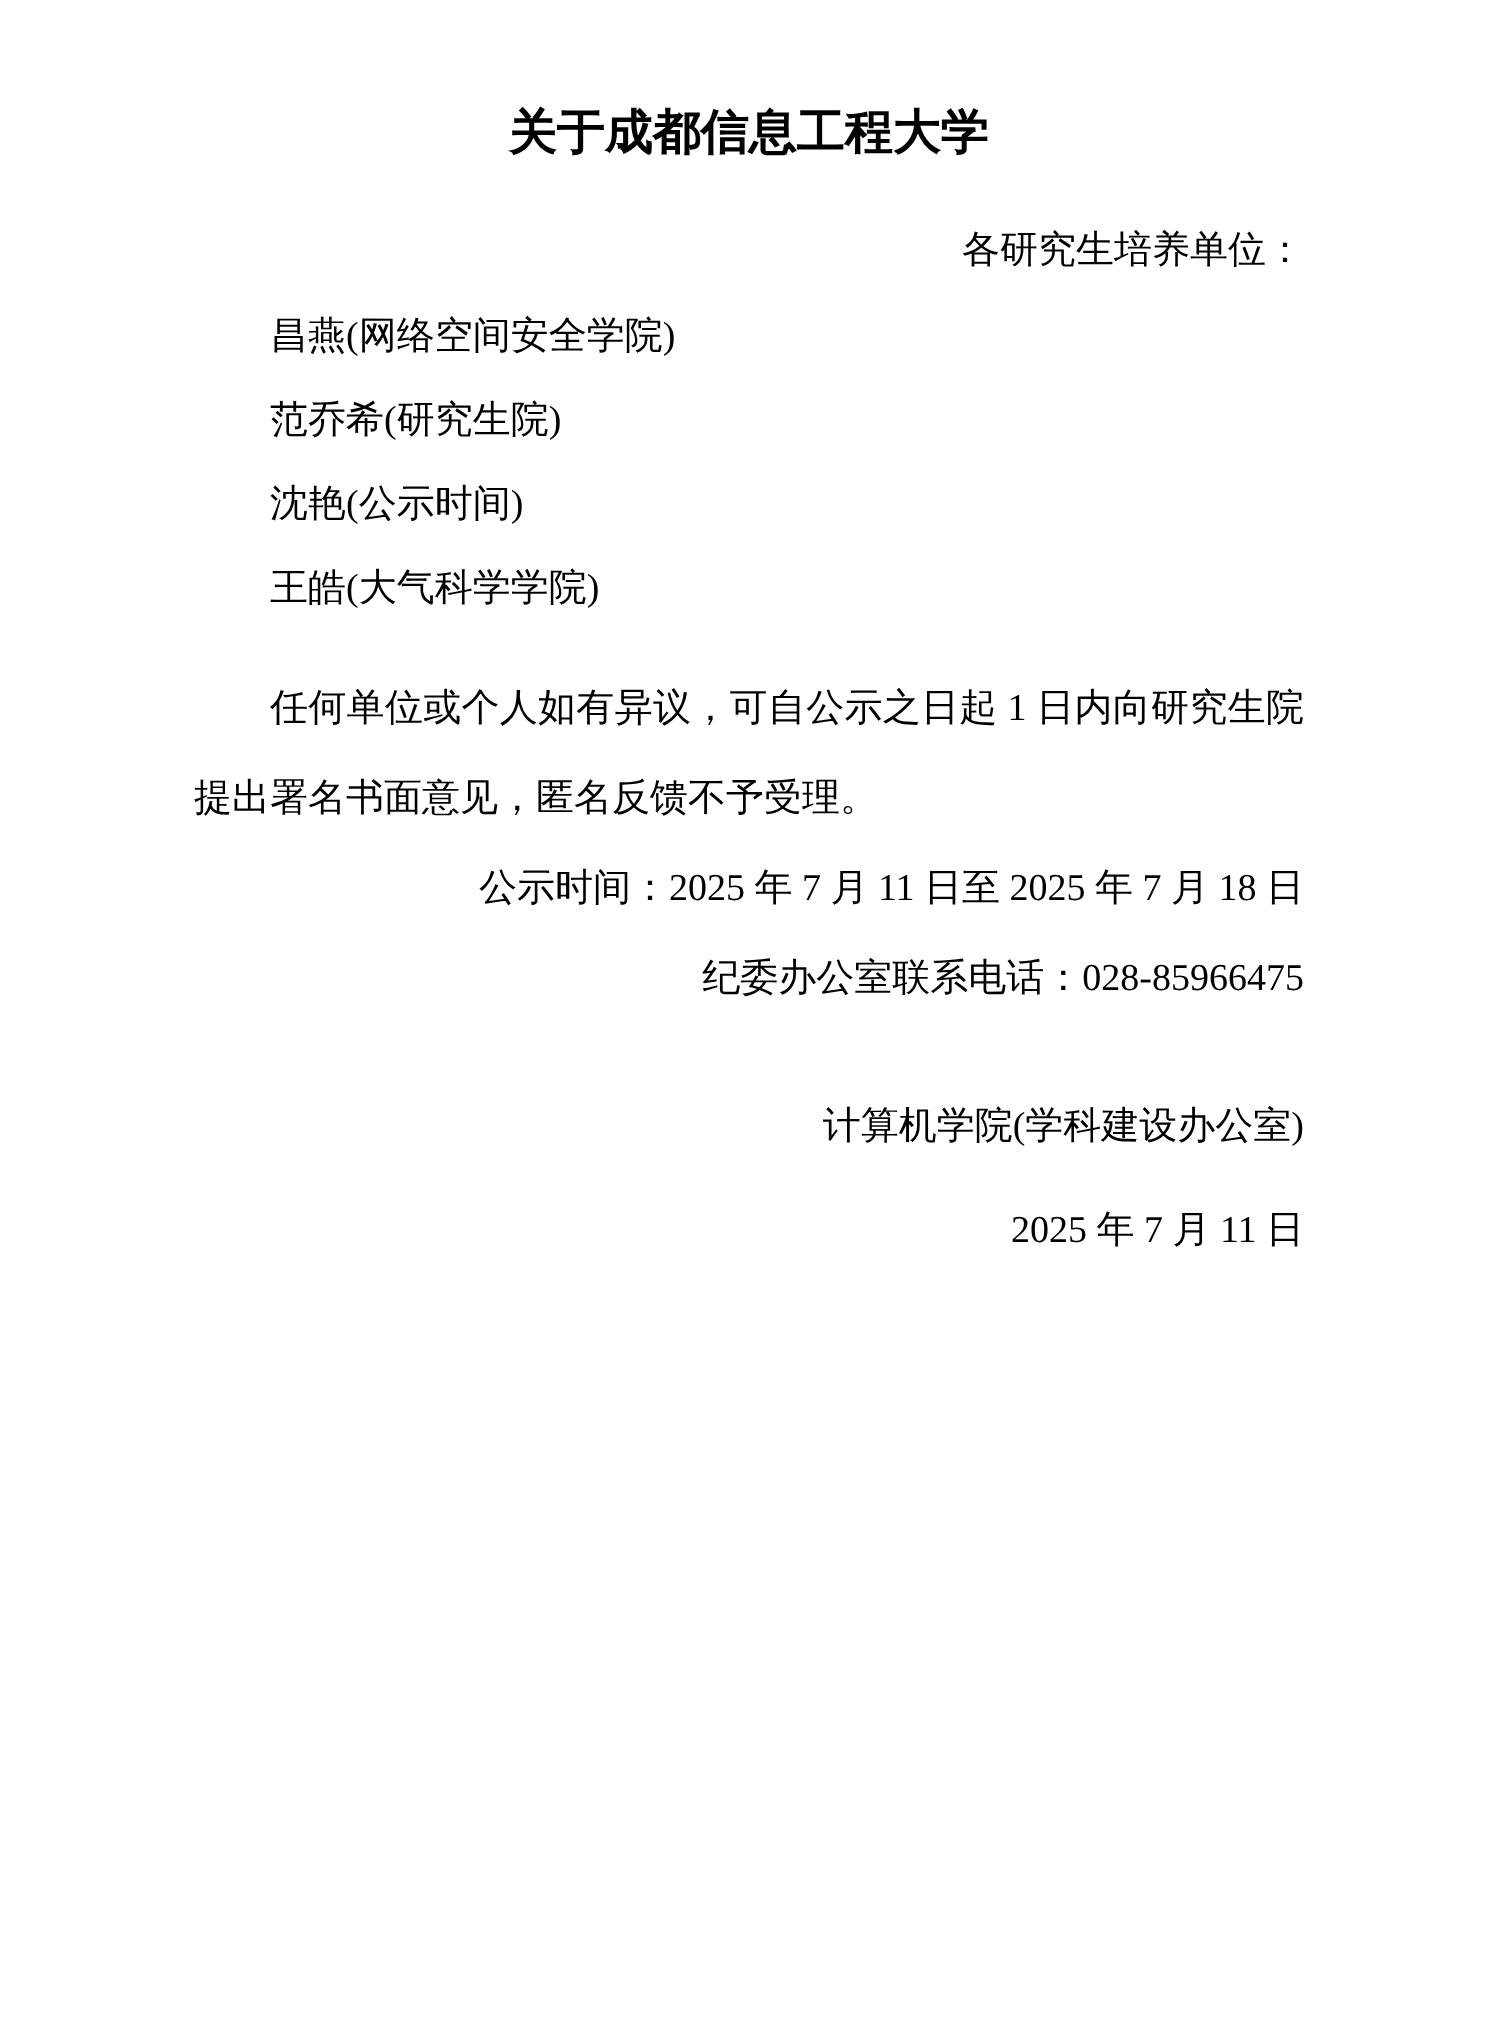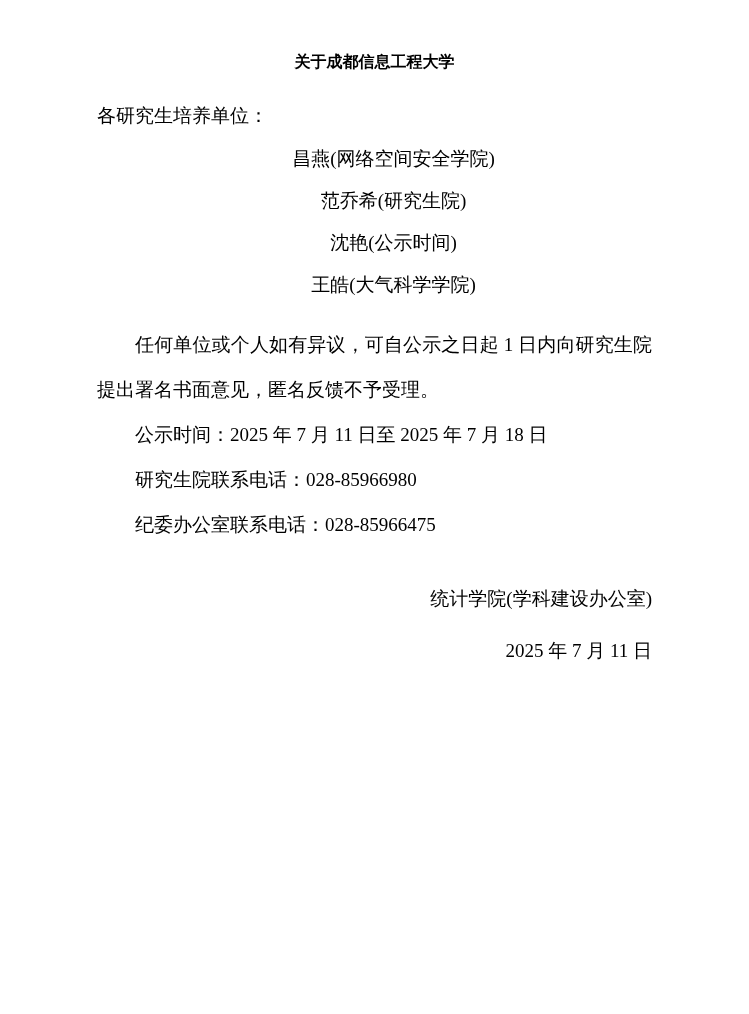"关于成都信息工程大学" .title { font-size: 16px -> 24px }
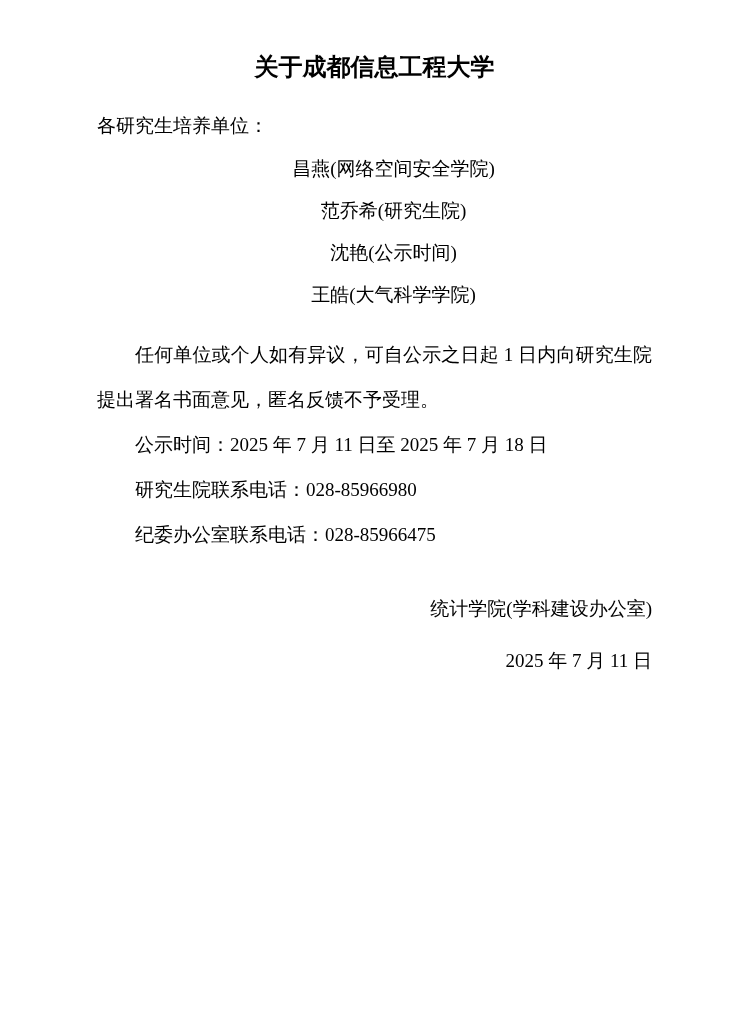"各研究生培养单位：" .body-line { text-align: none -> right }
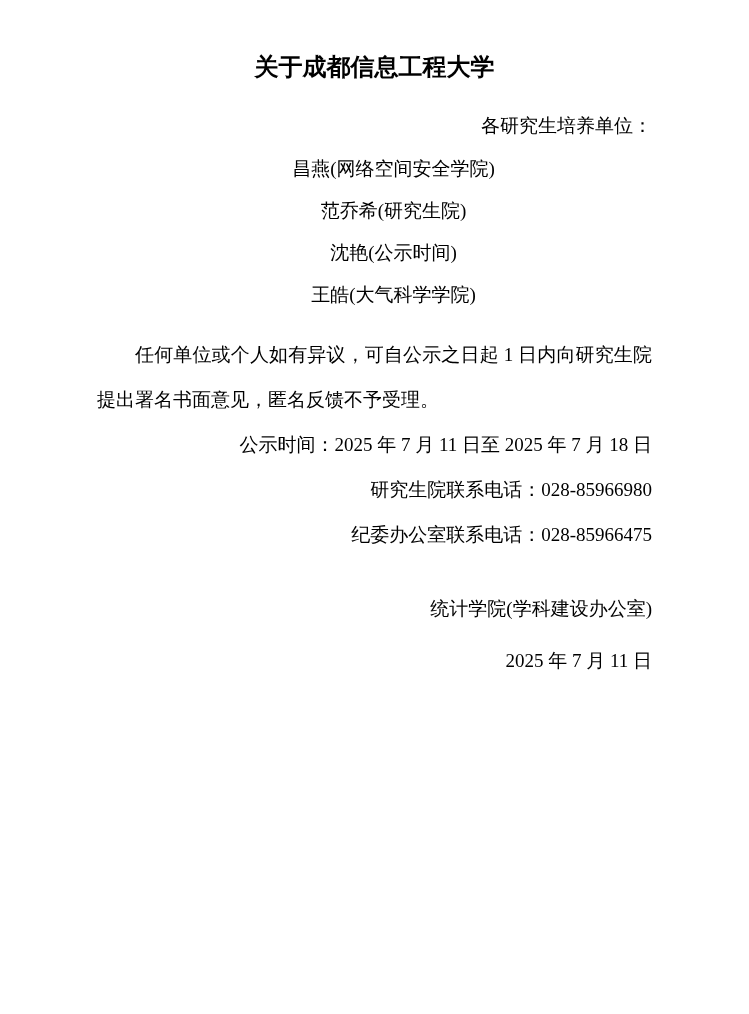"昌燕(网络空间安全学院)" .name-list { text-align: center -> none }
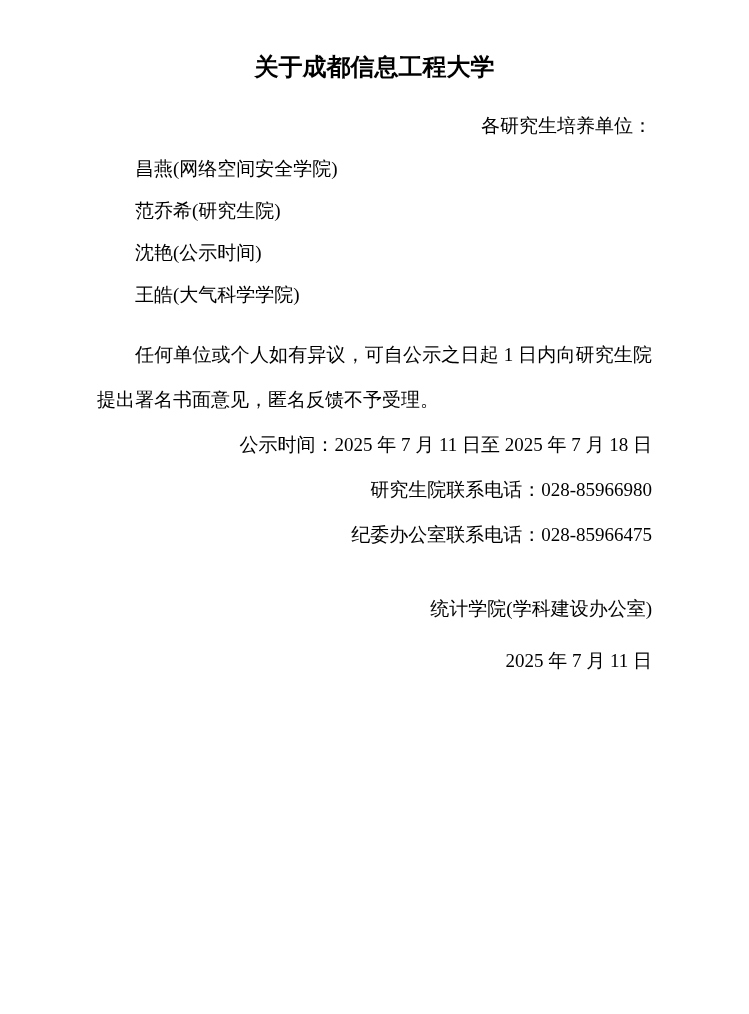"研究生院联系电话：028-85966980" p.body-line { html: <p>研究生院联系电话：028-85966980</p> -> none }
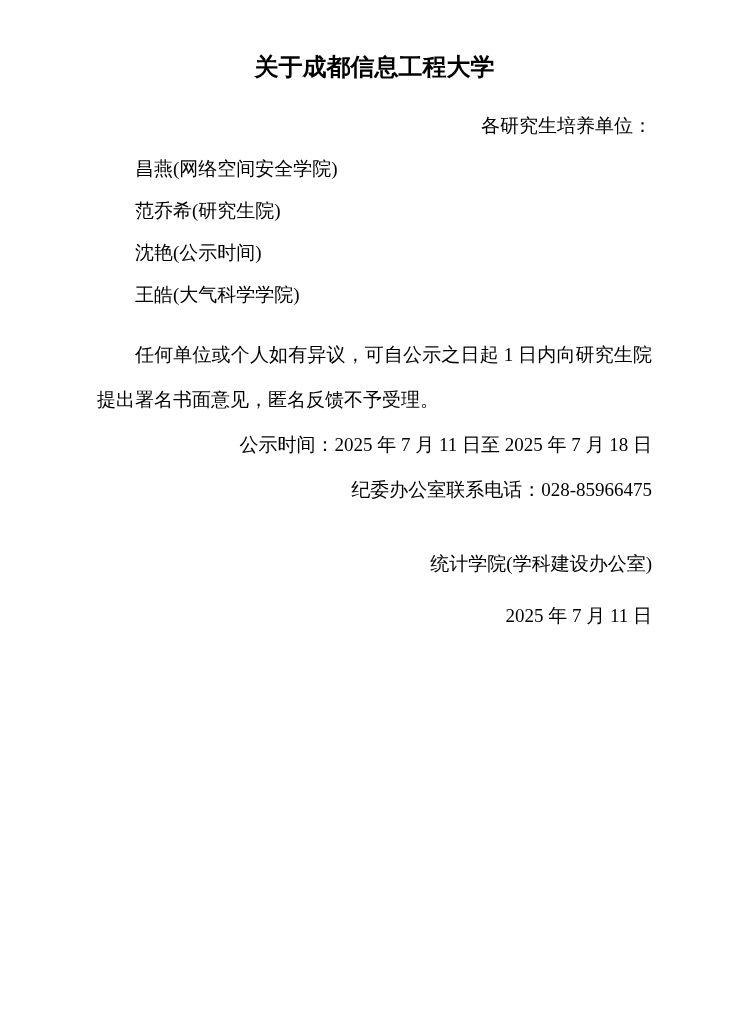"统计学院(学科建设办公室)" p { text: 统计 -> 计算机 }
